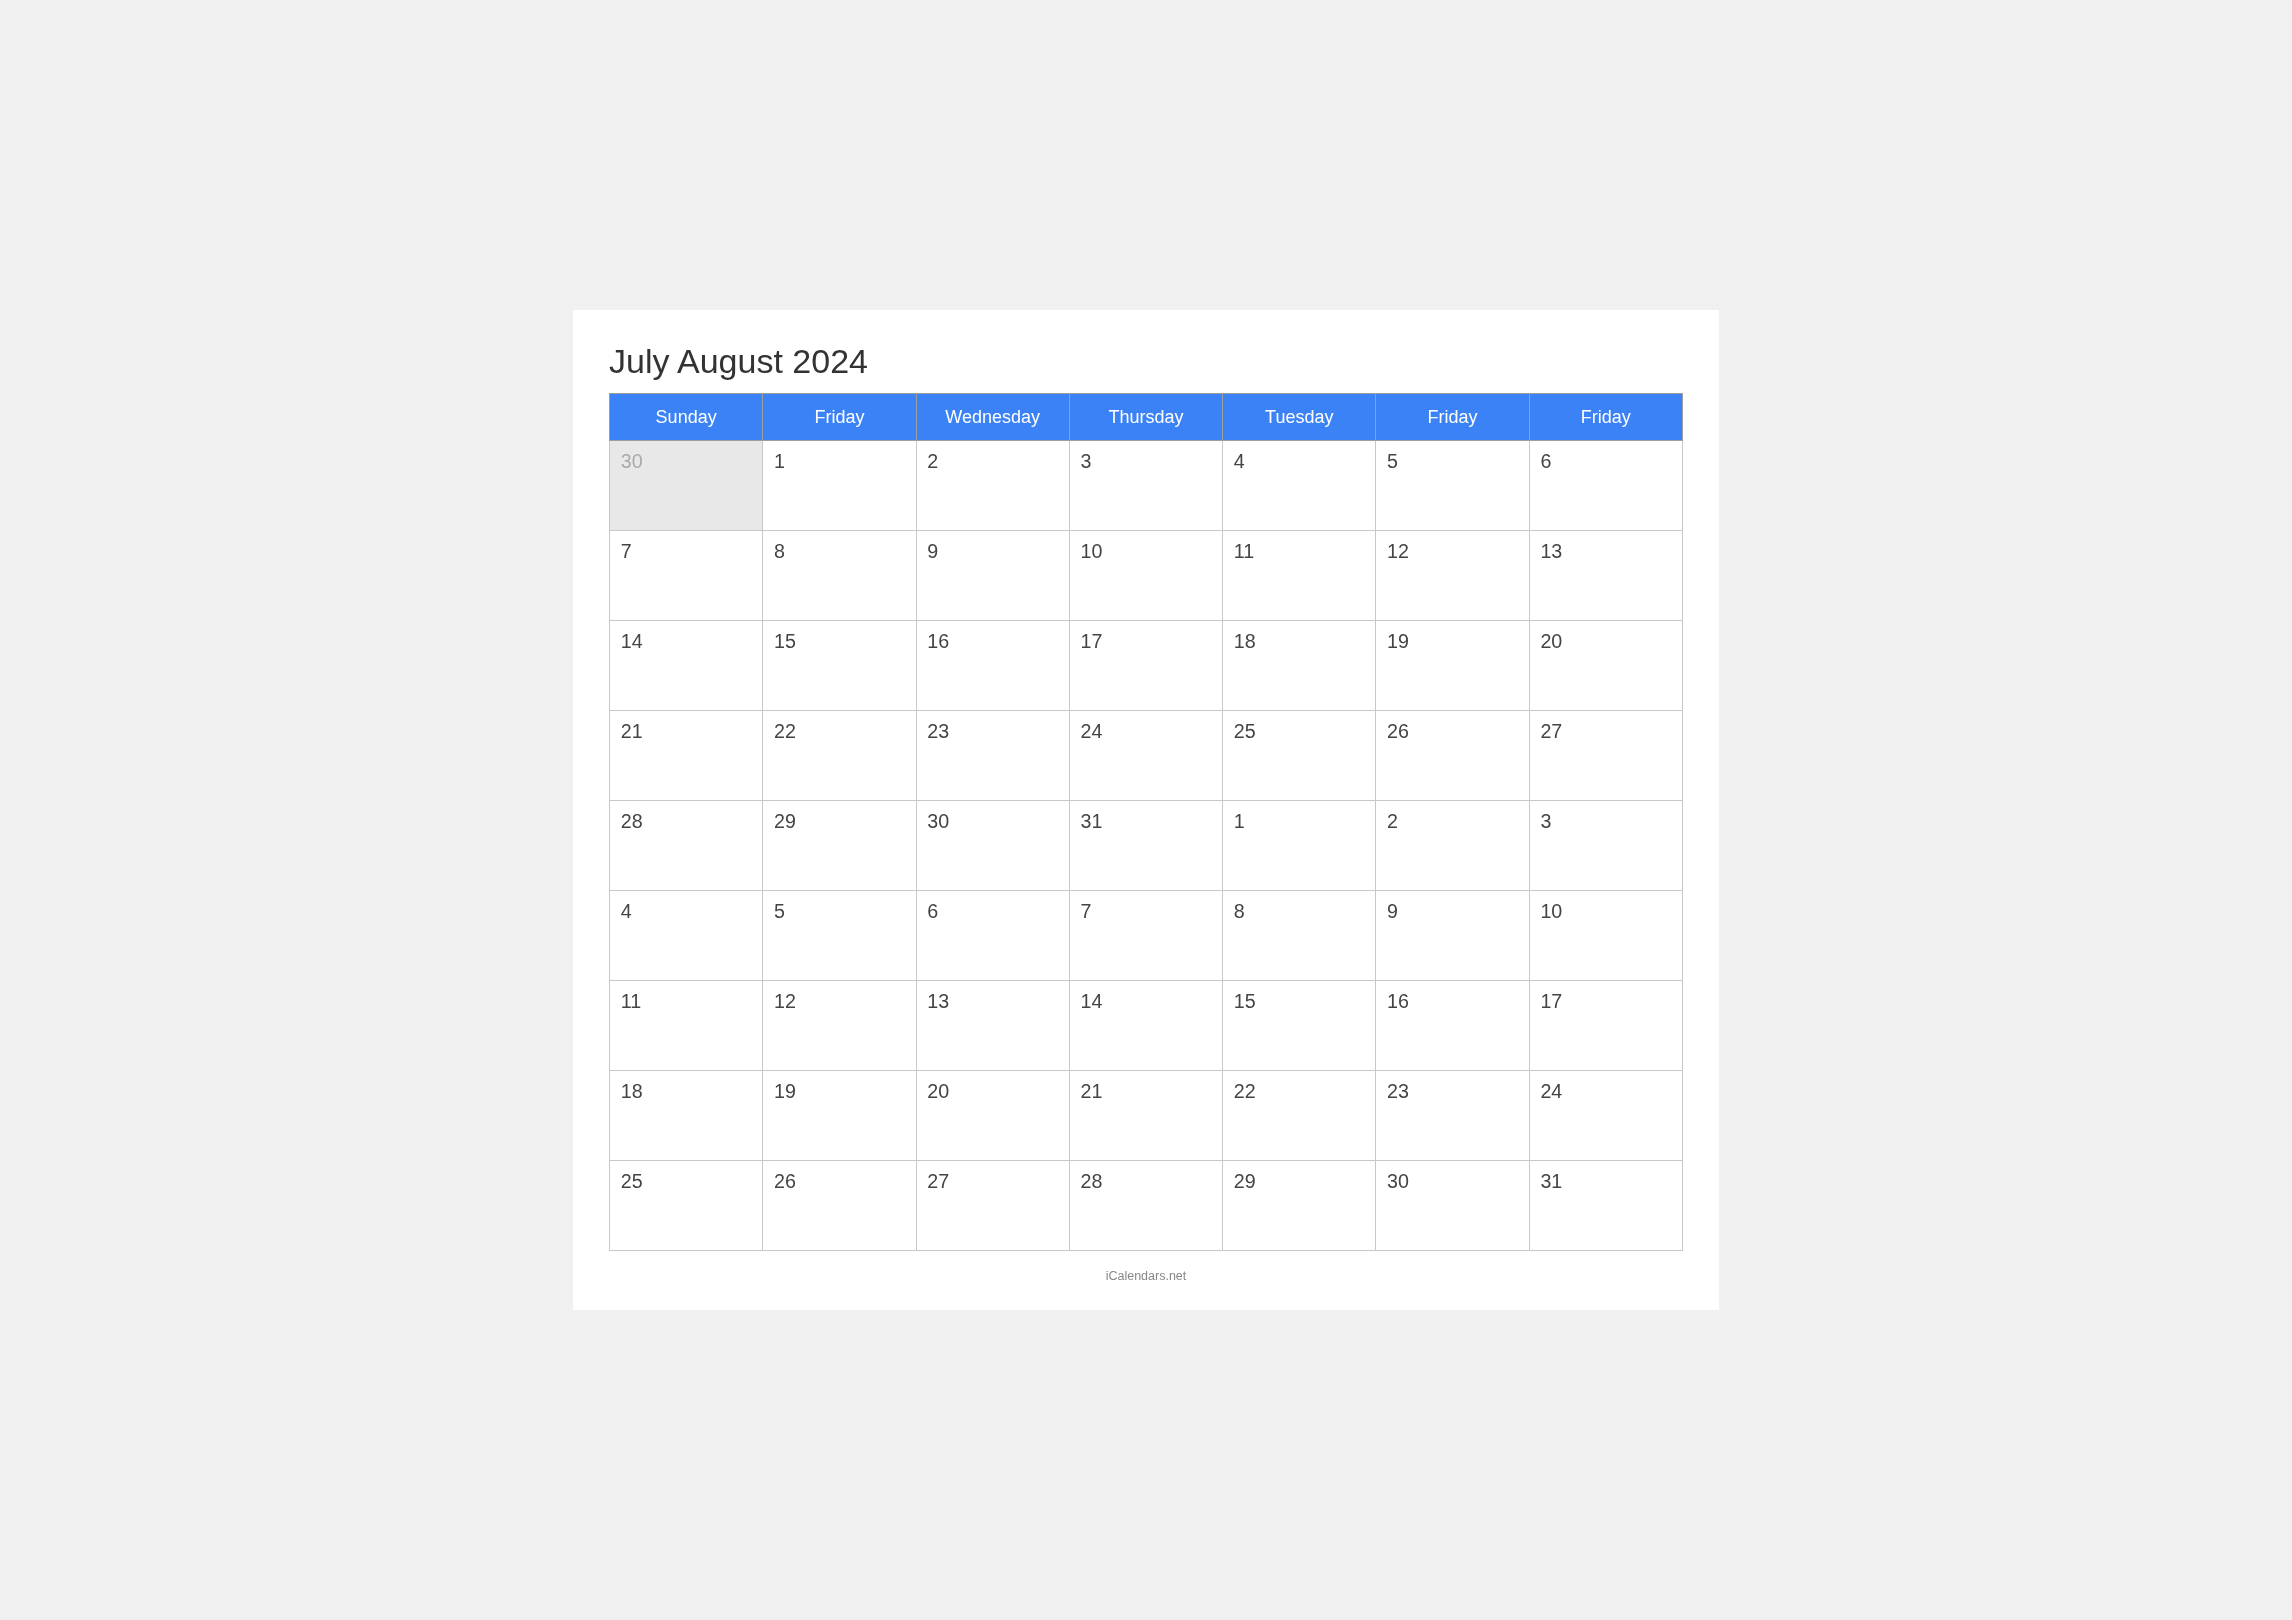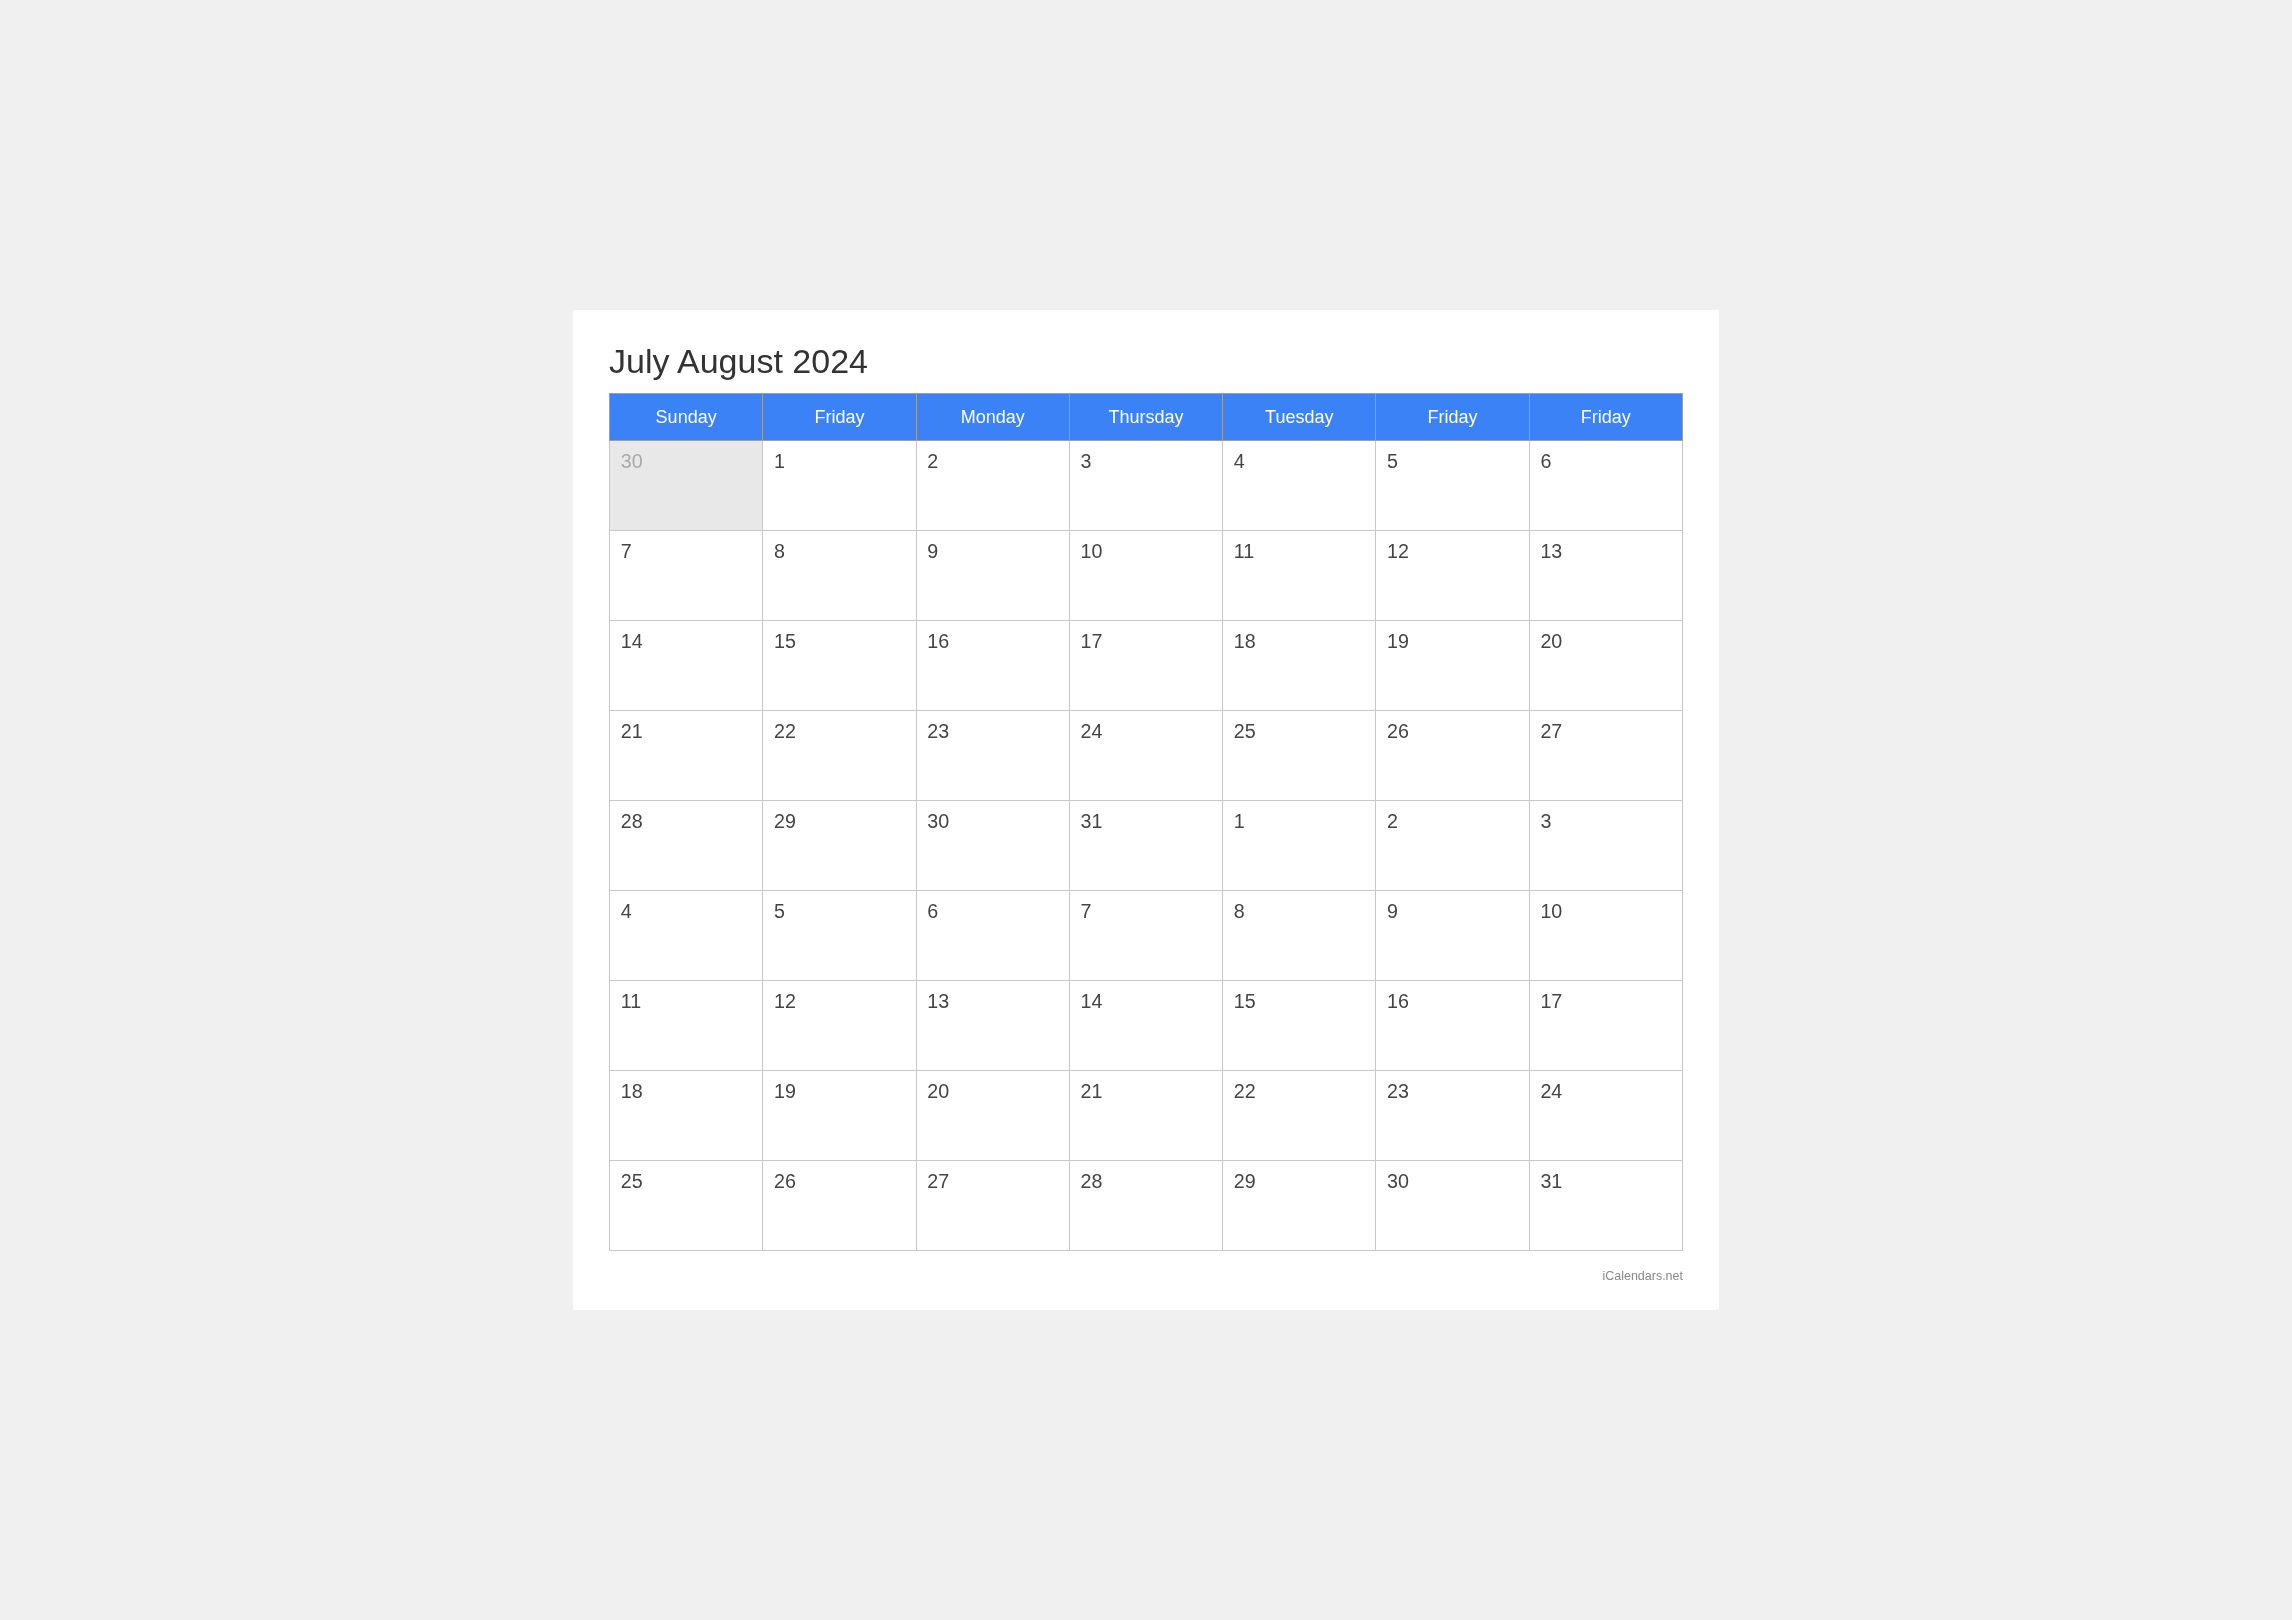"Monday" th { text: Monday -> Wednesday }
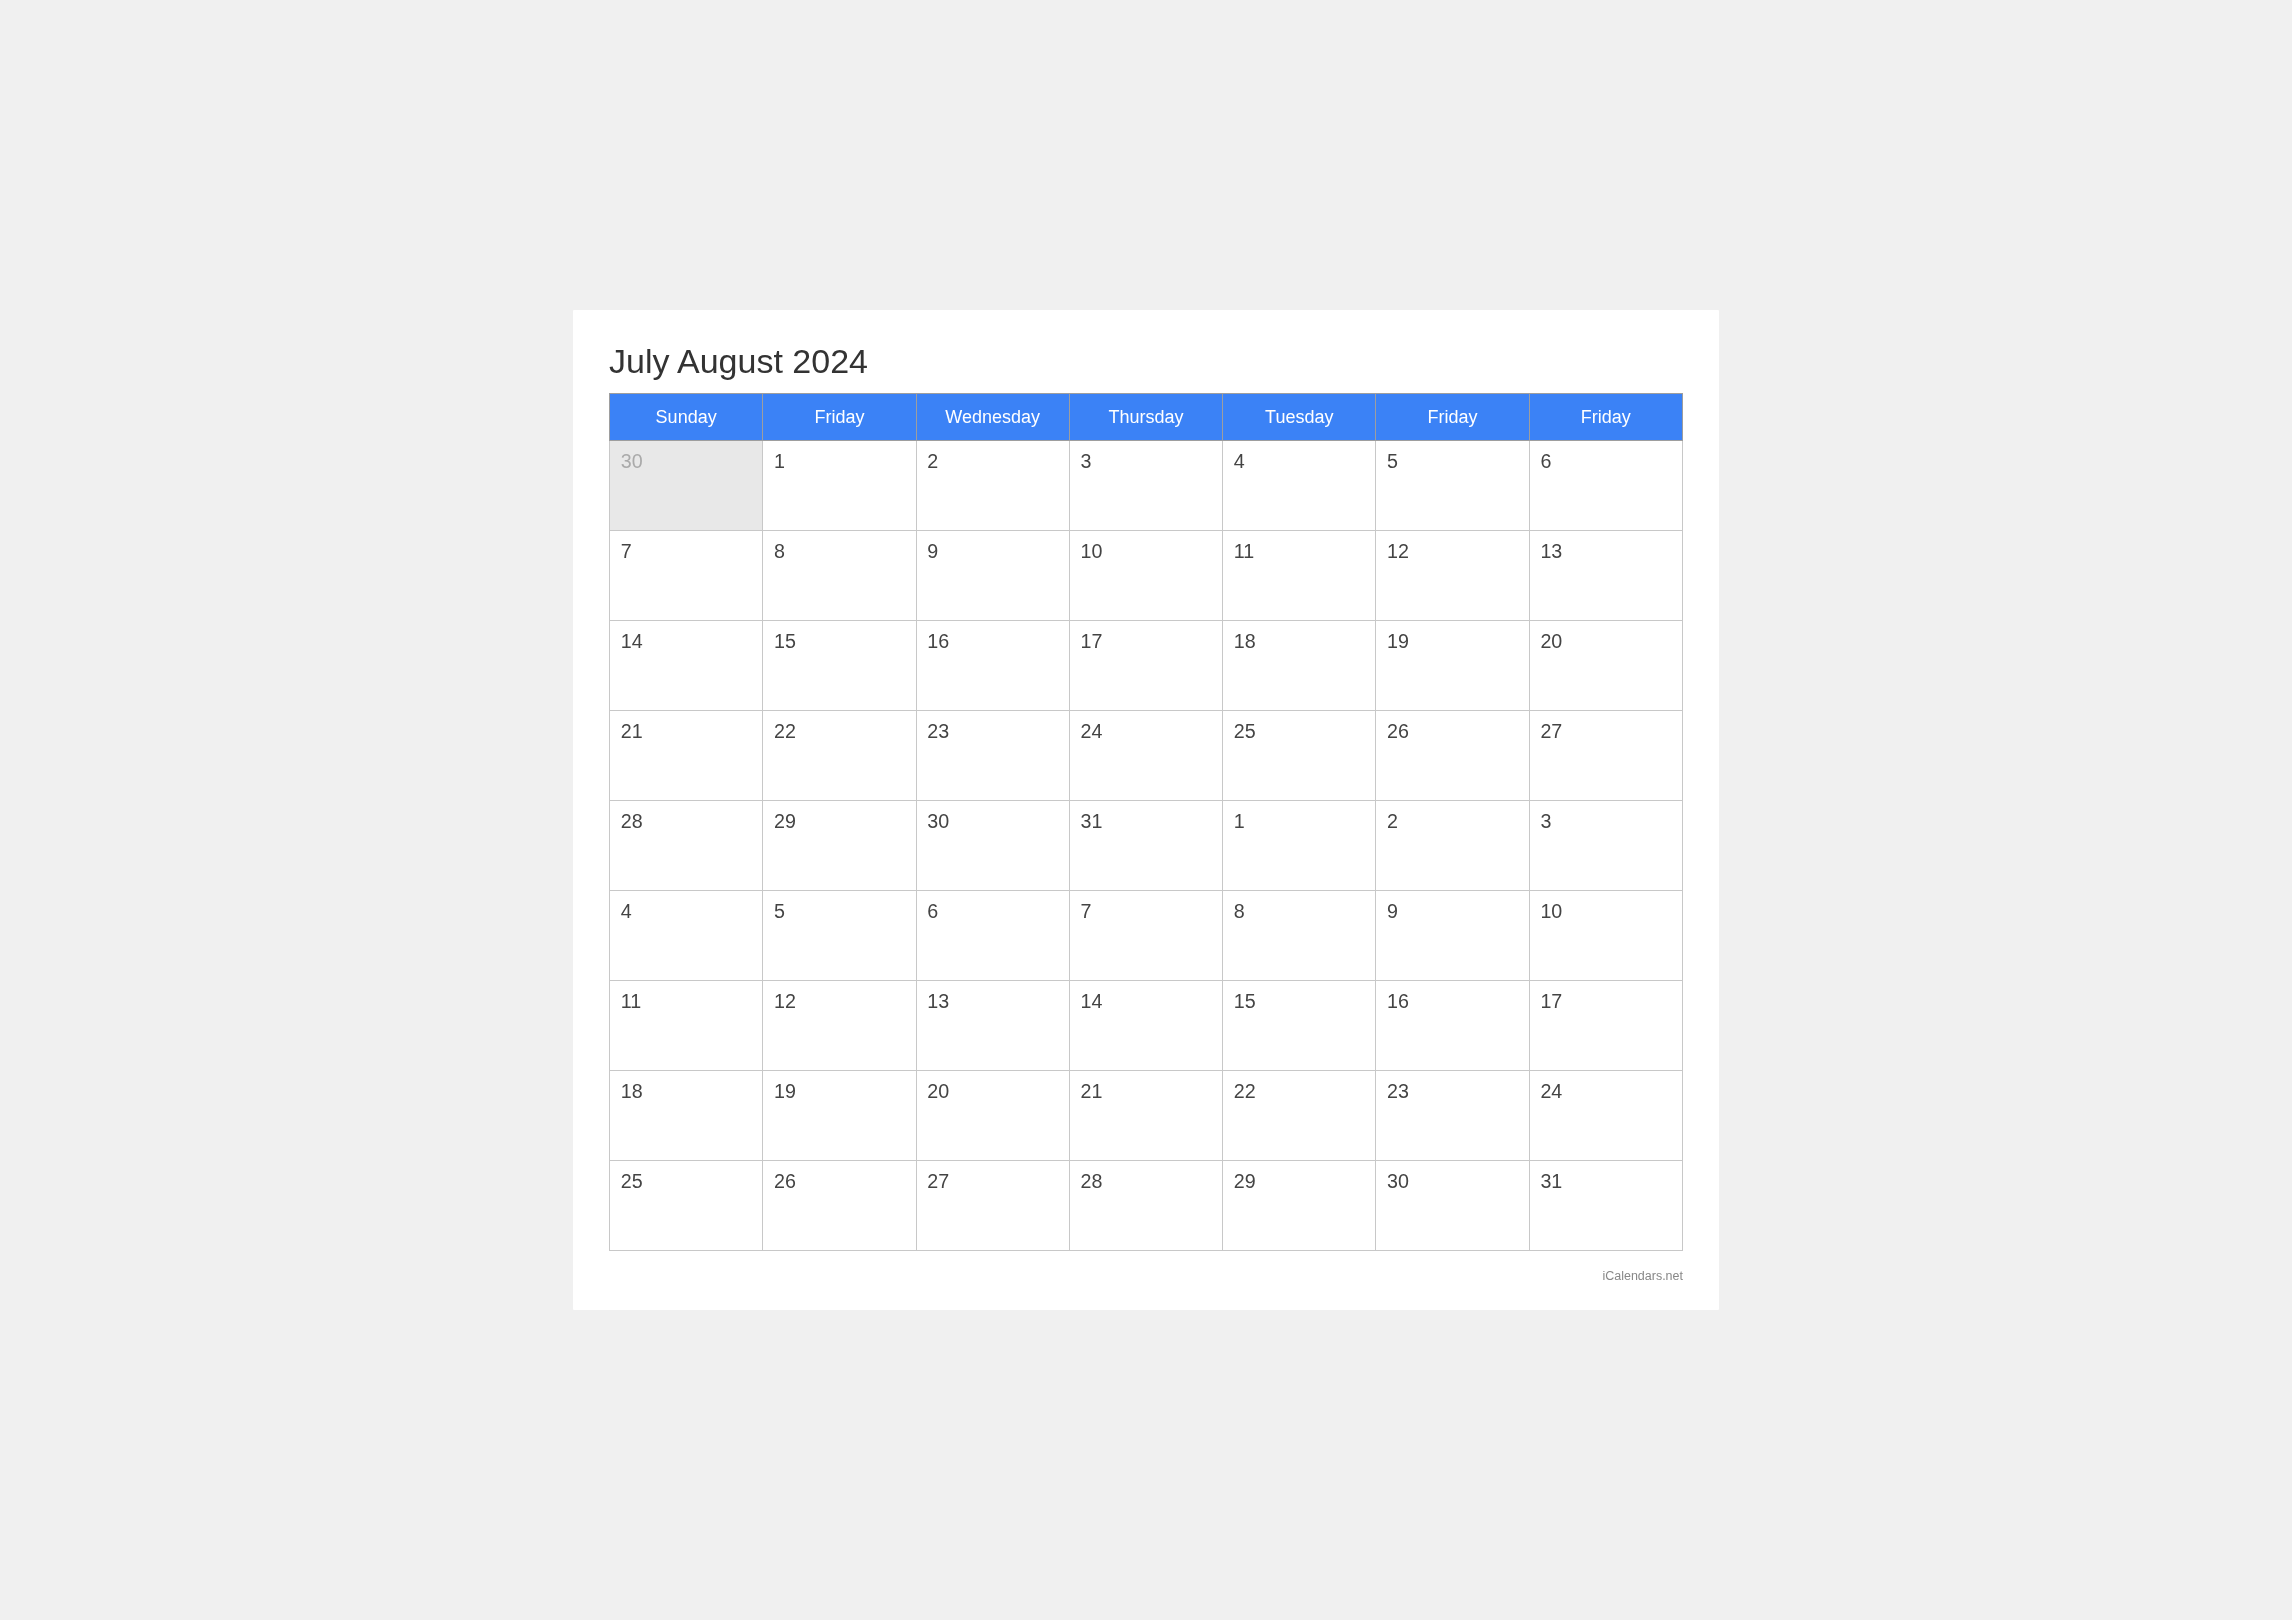"iCalendars.net" .watermark { text-align: right -> center }
